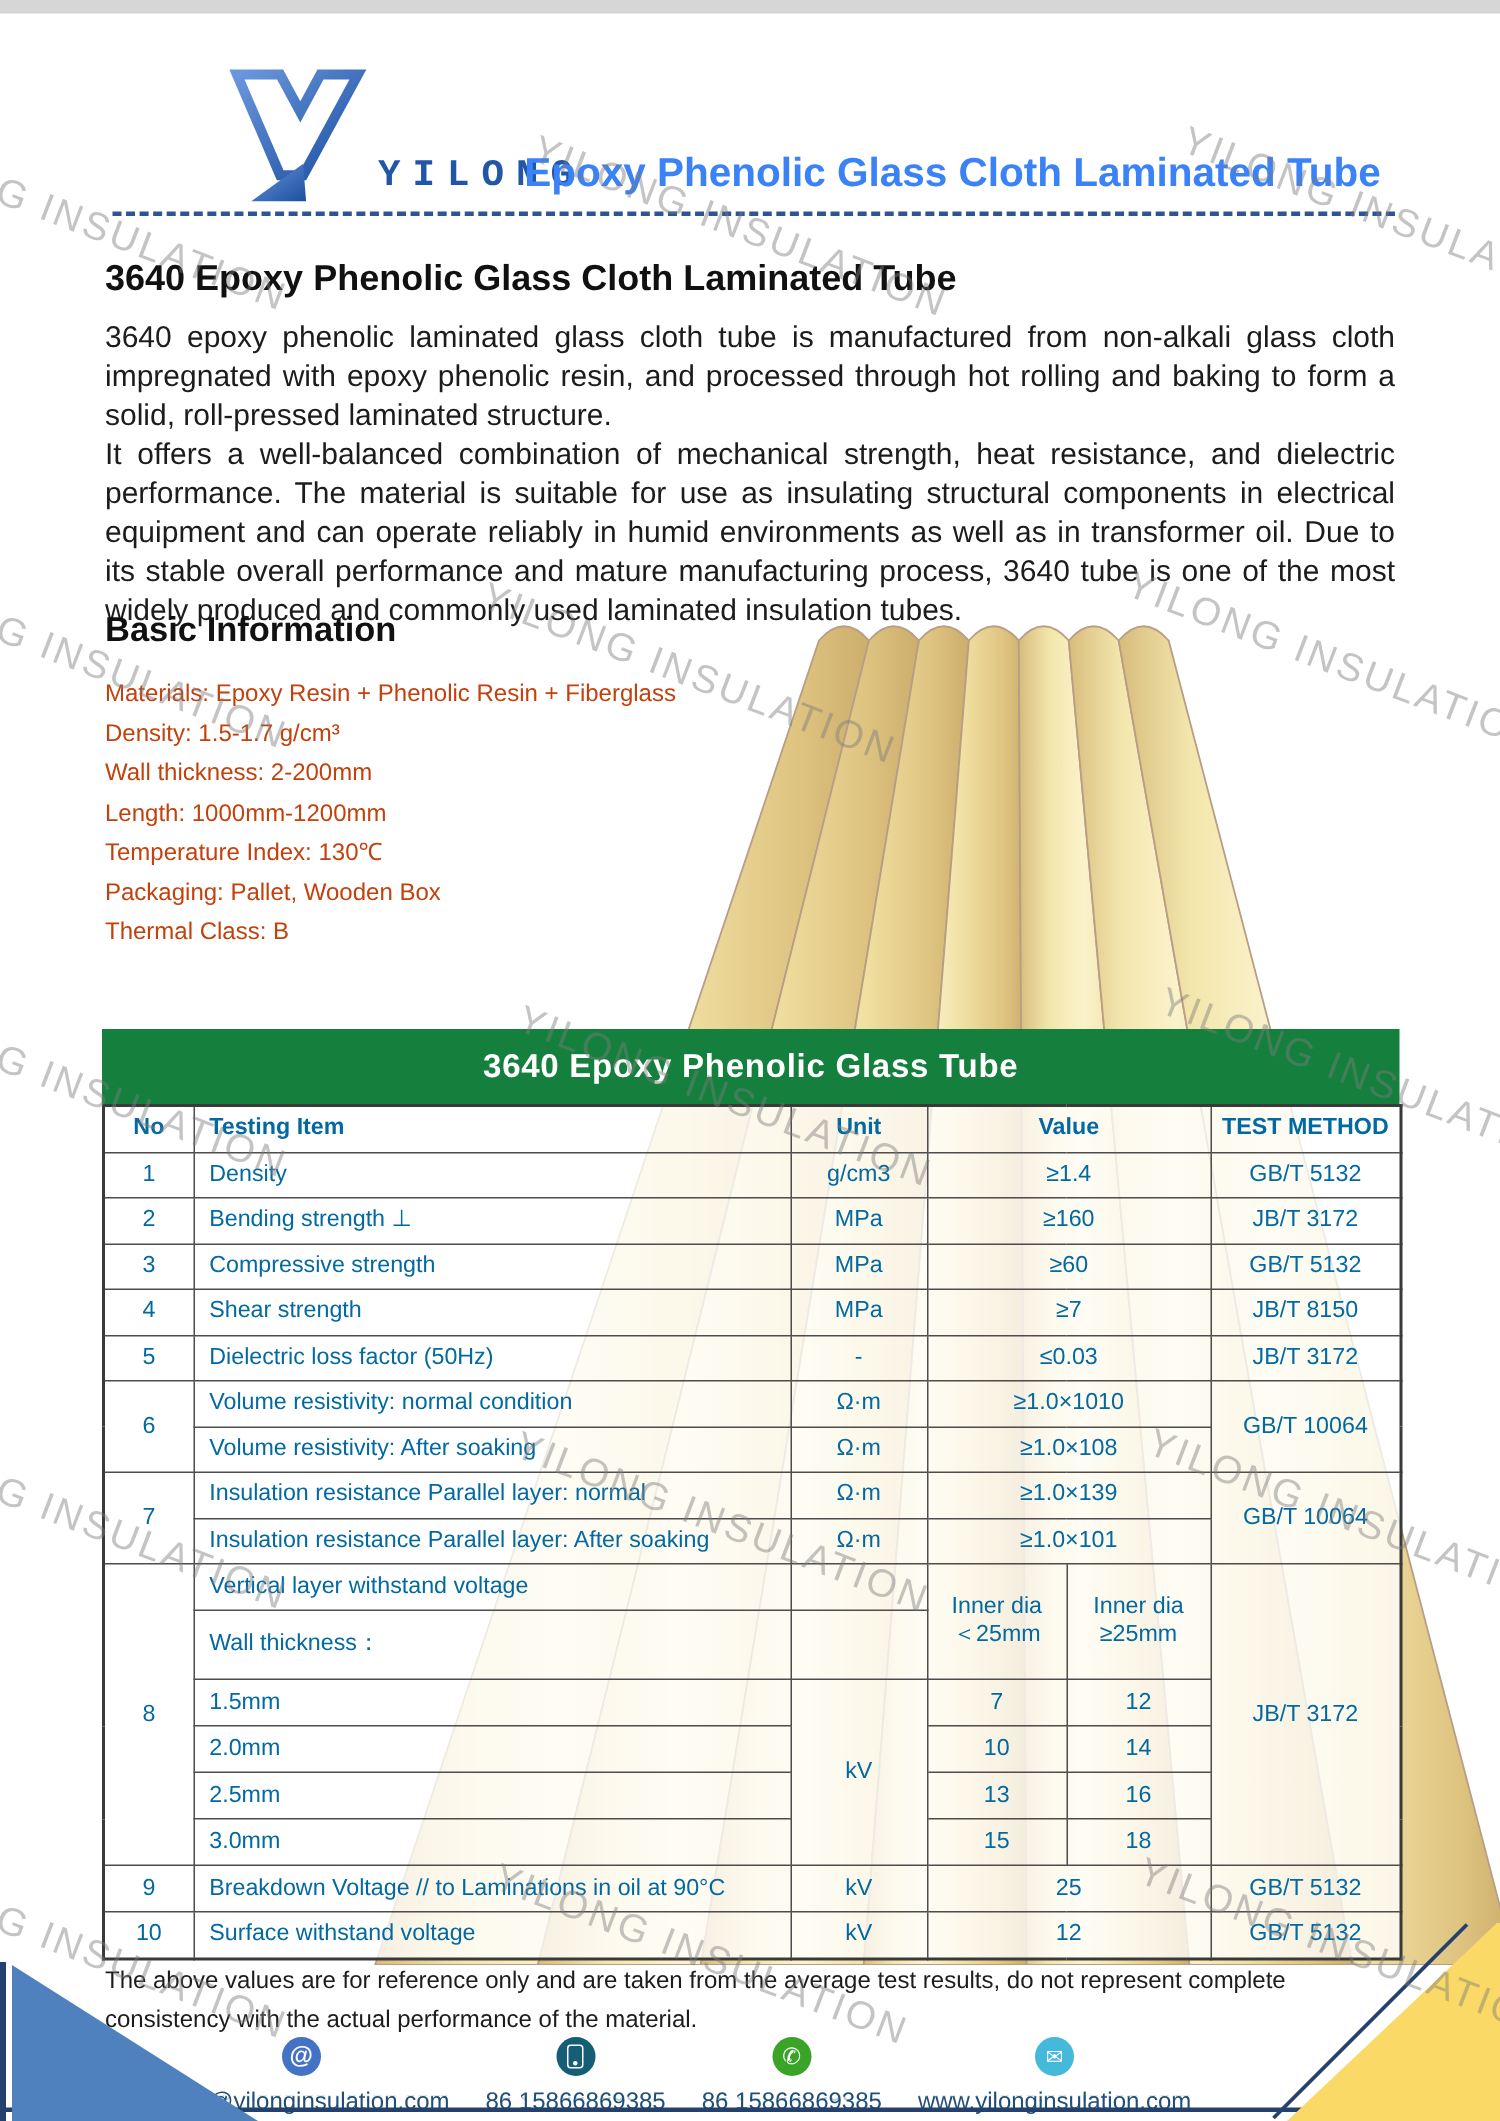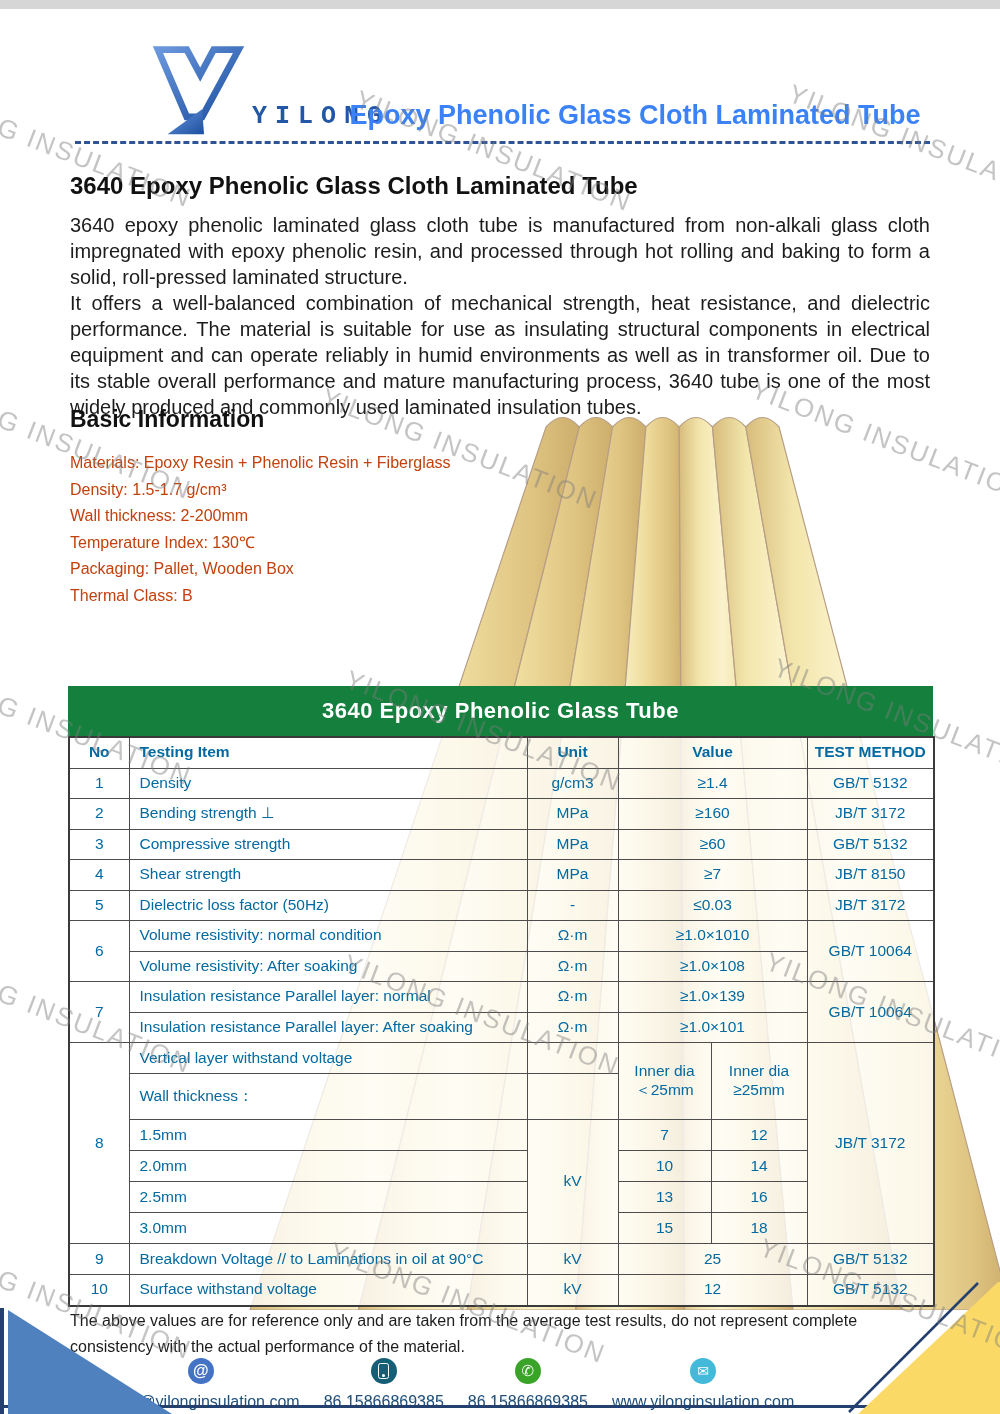"Length: 1000mm-1200mm" div { html: none -> <div>Length: 1000mm-1200mm</div> }
